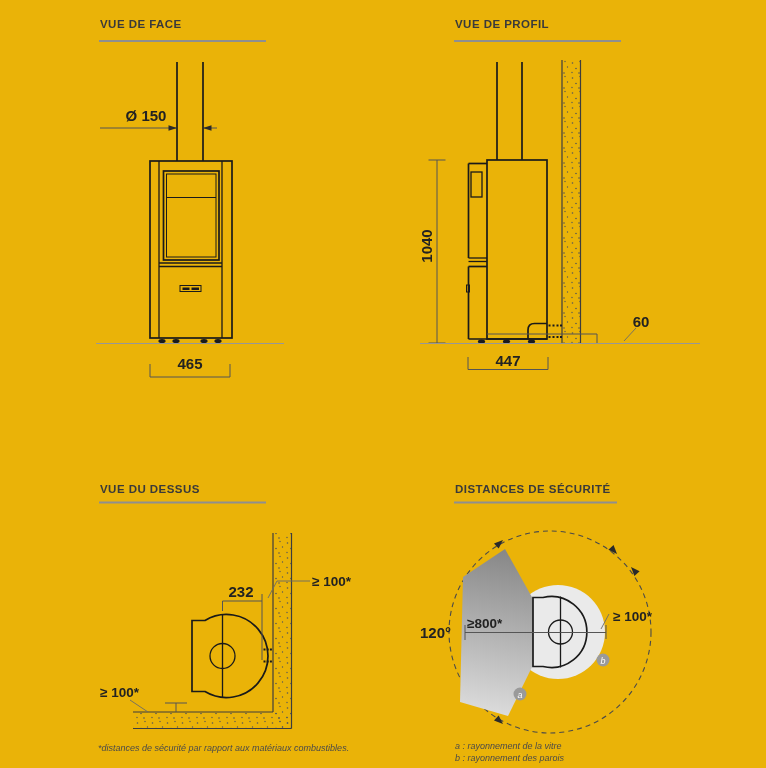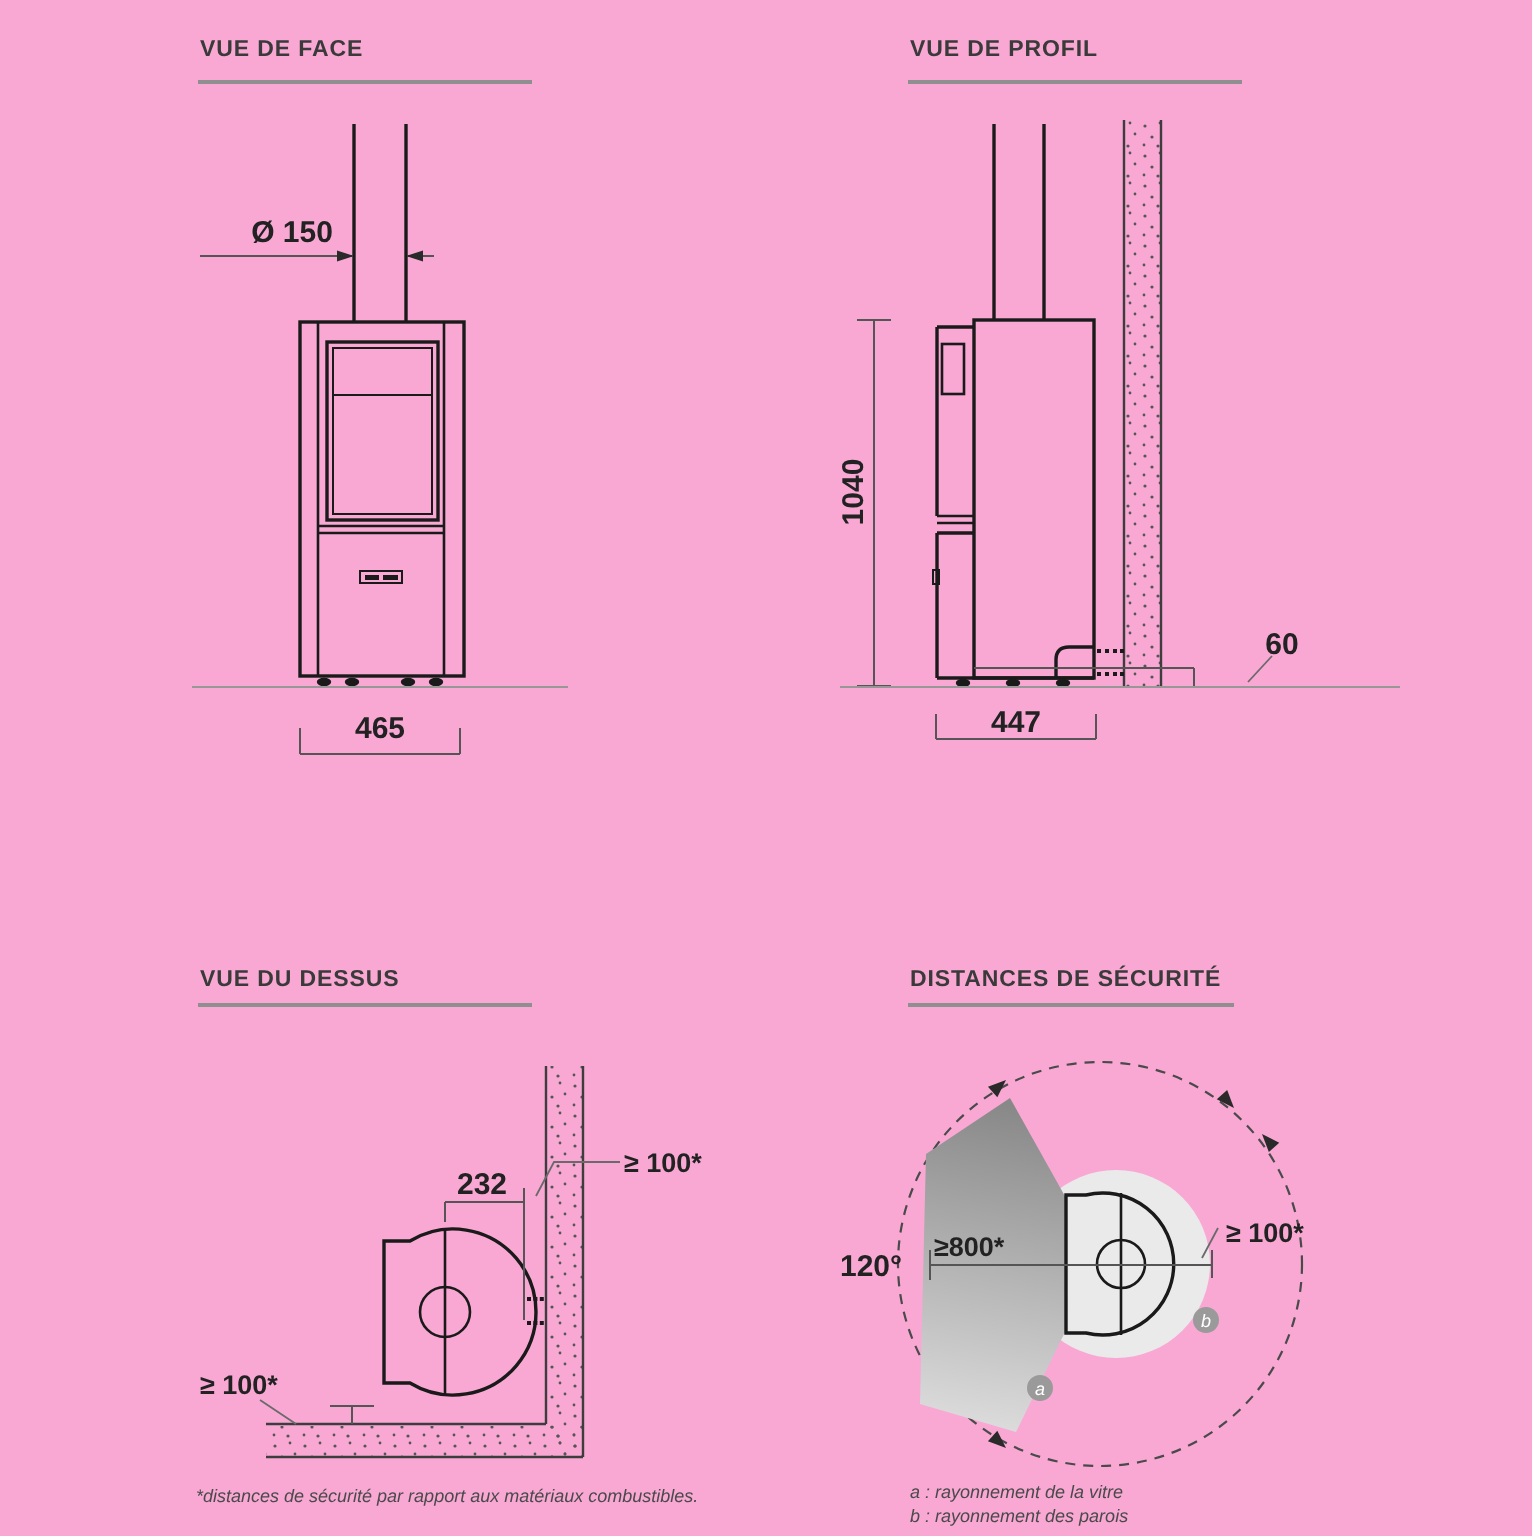"VUE DE FACE" #stage { background: #f9a8d4 -> #eab308 }
